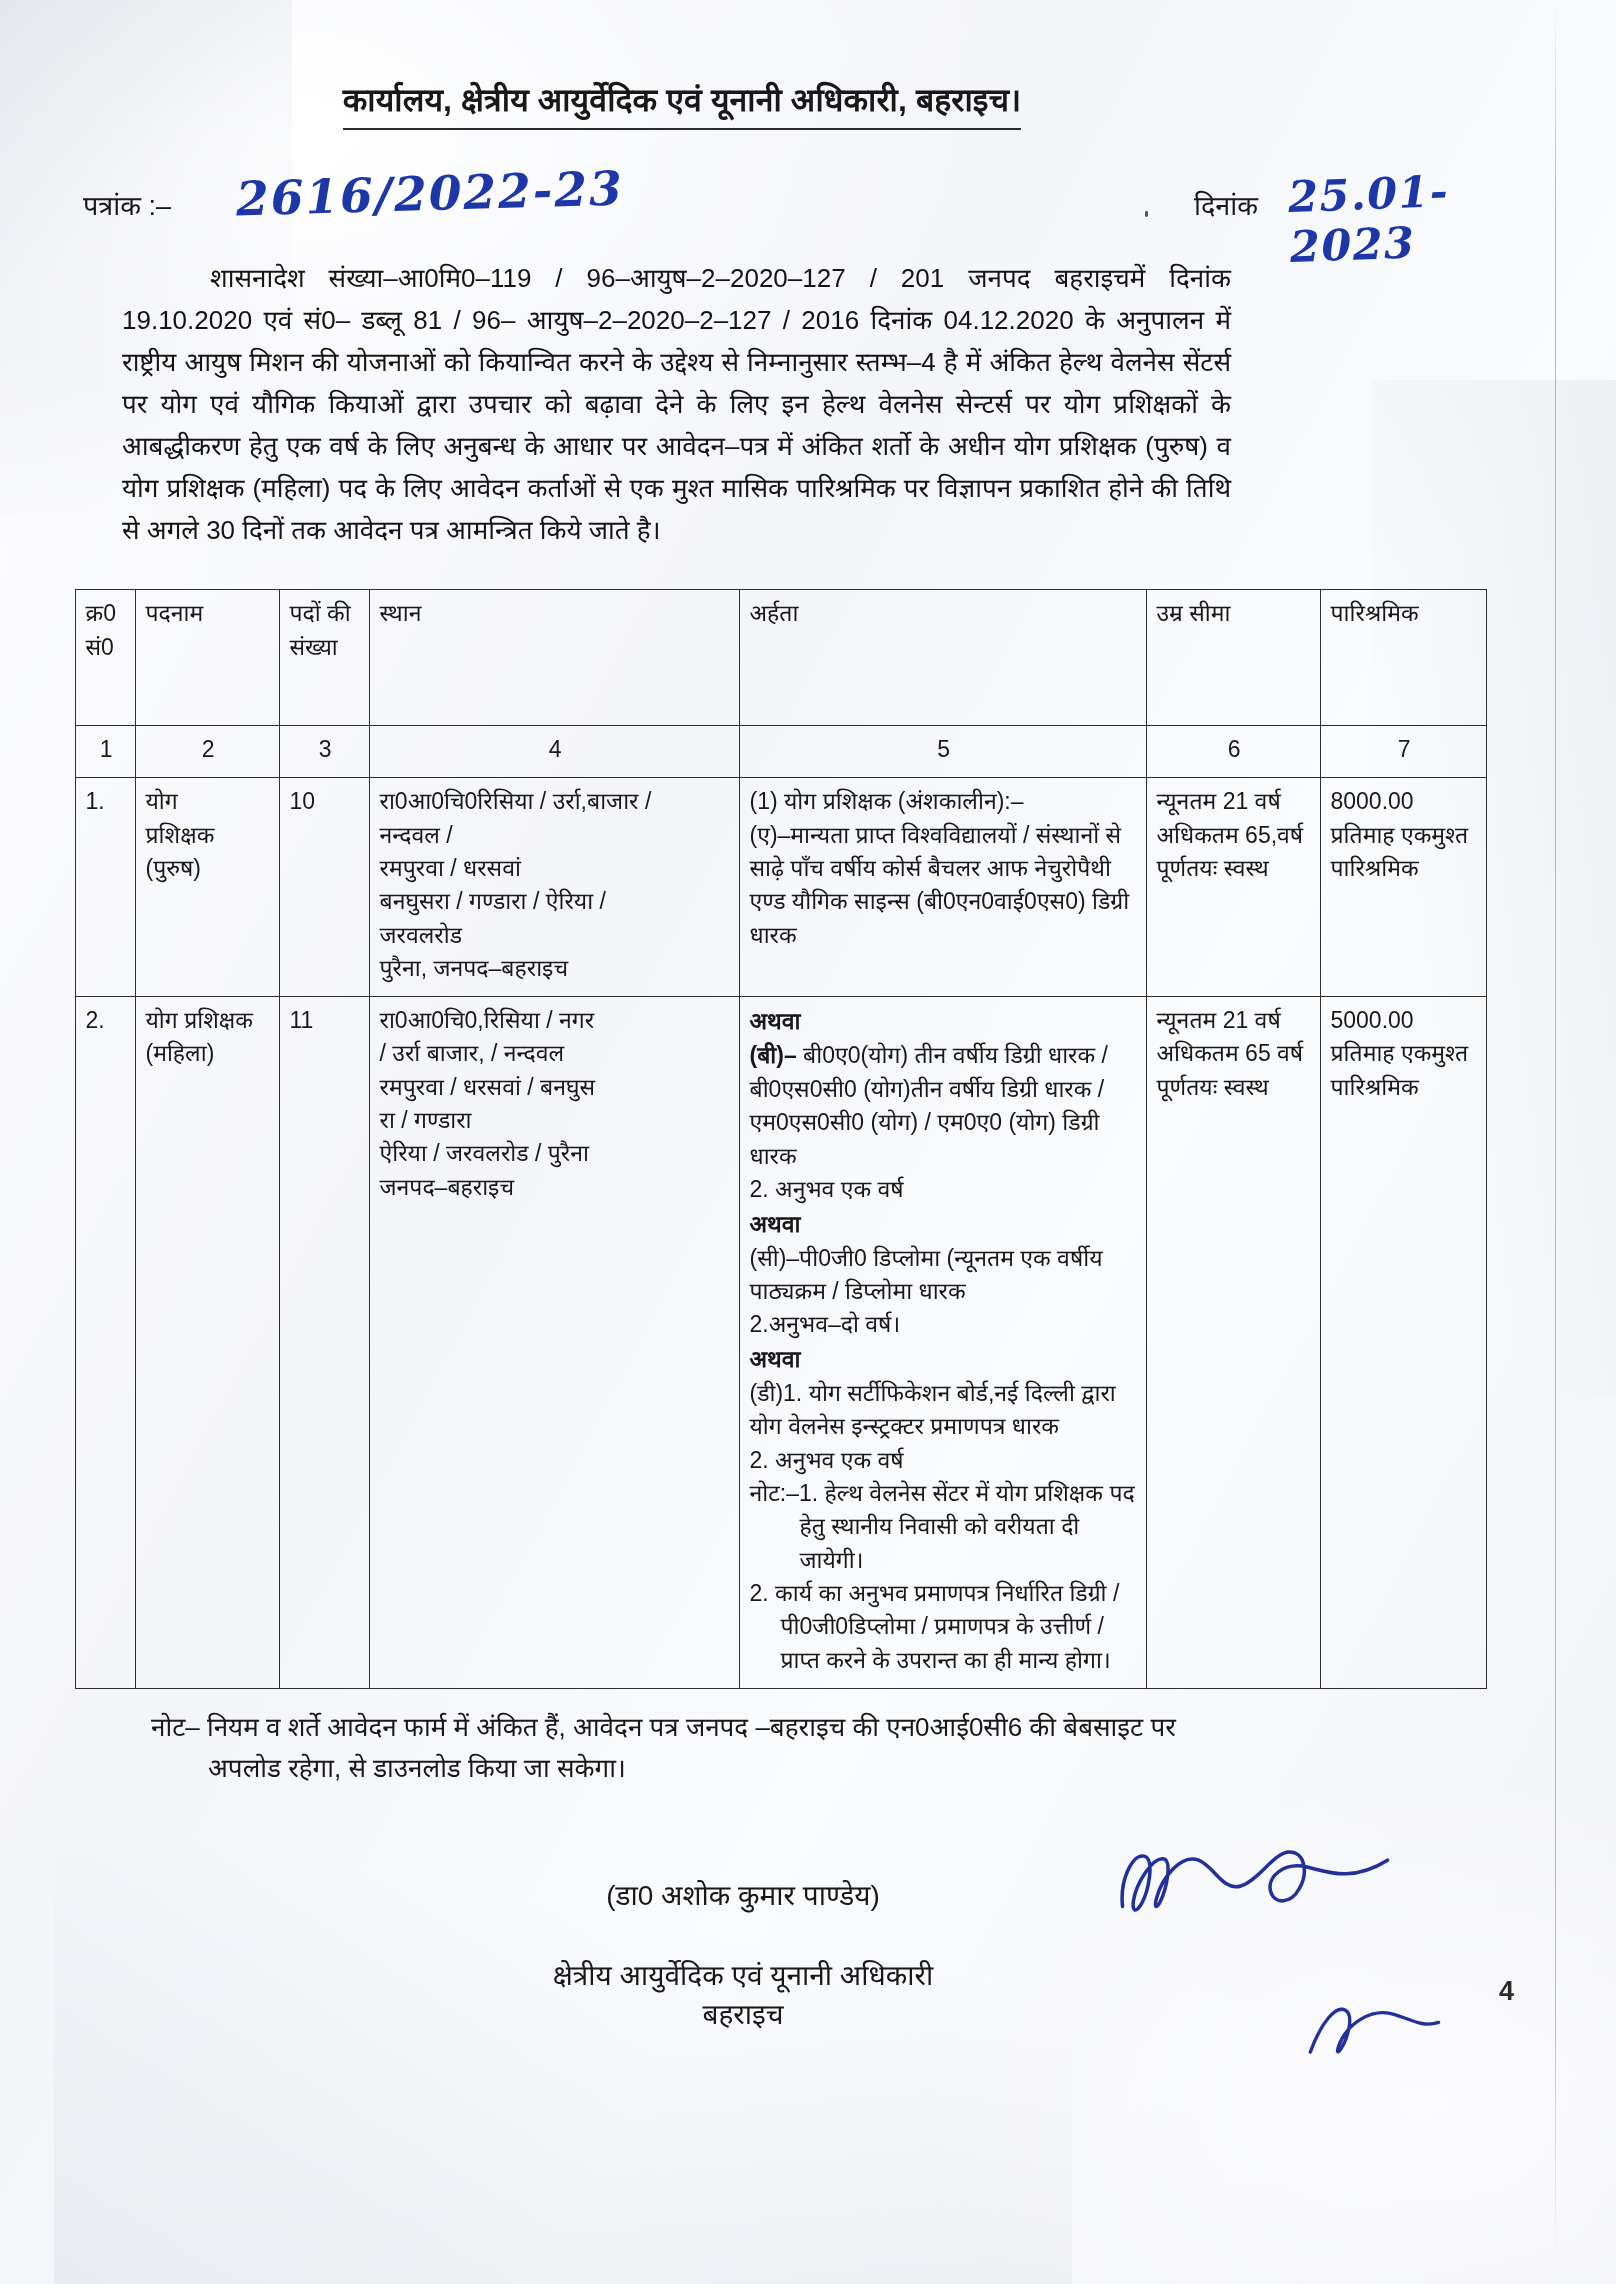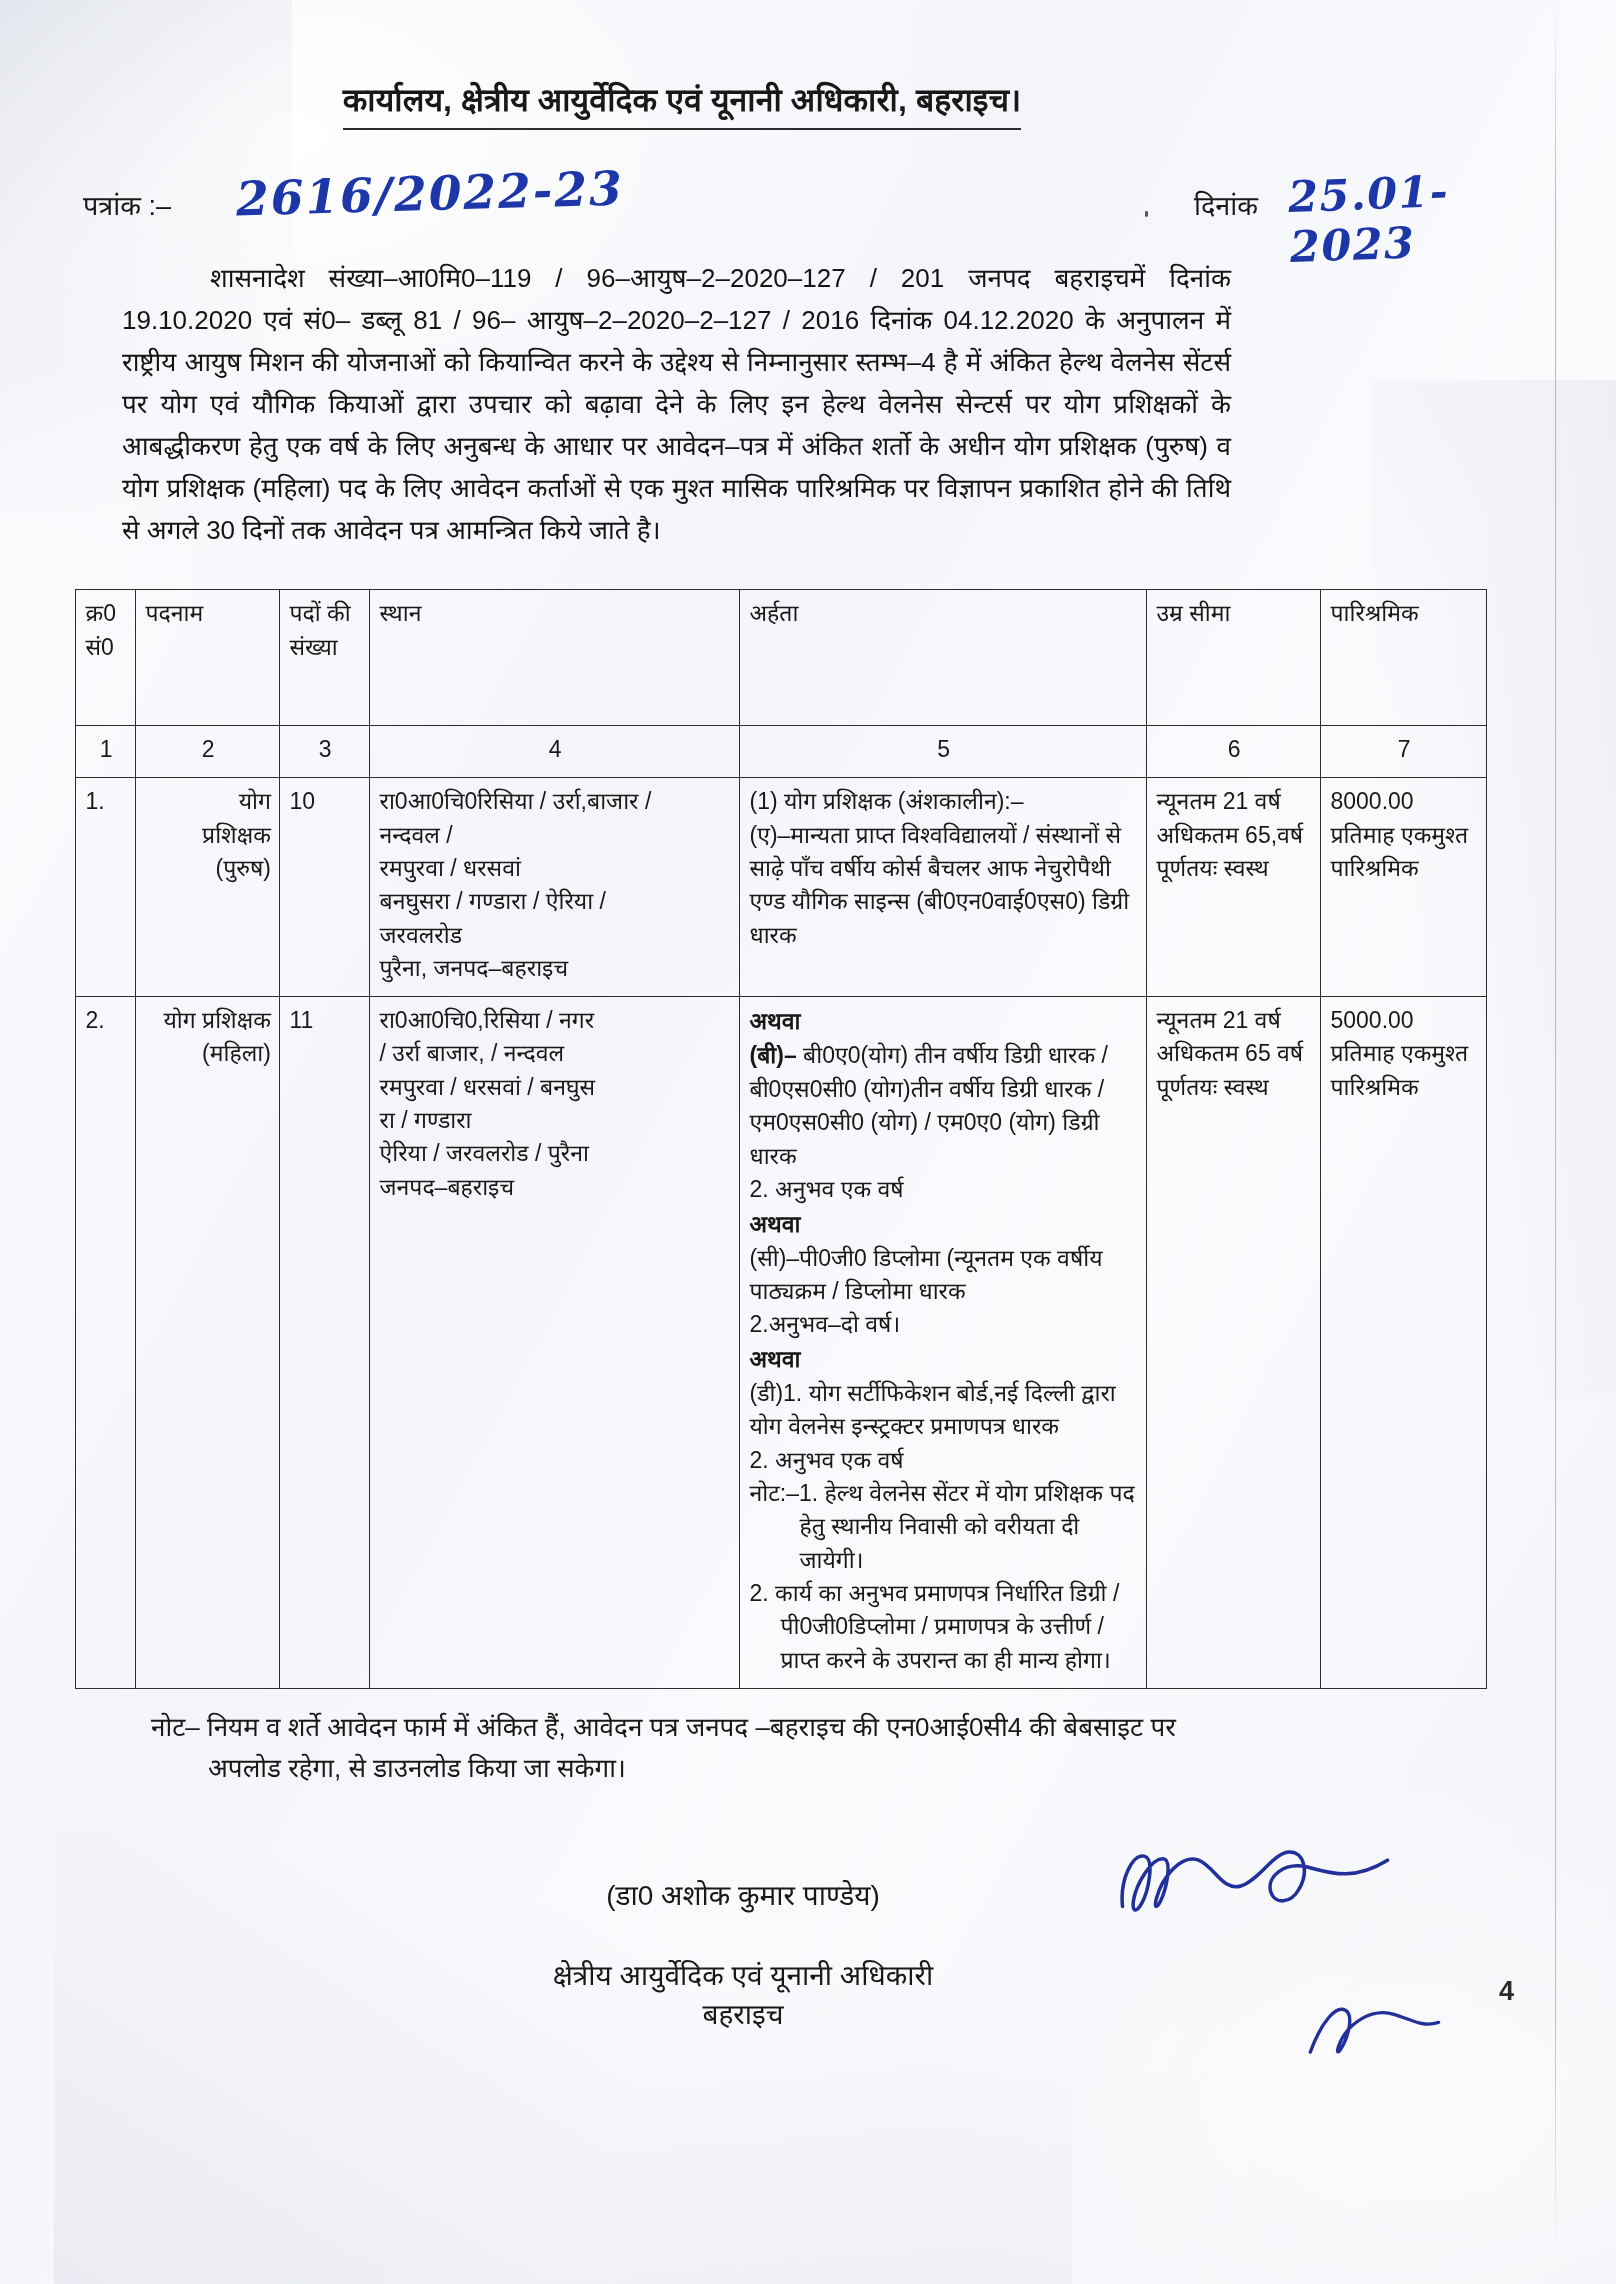"योग" .cell-center { text-align: right -> left }
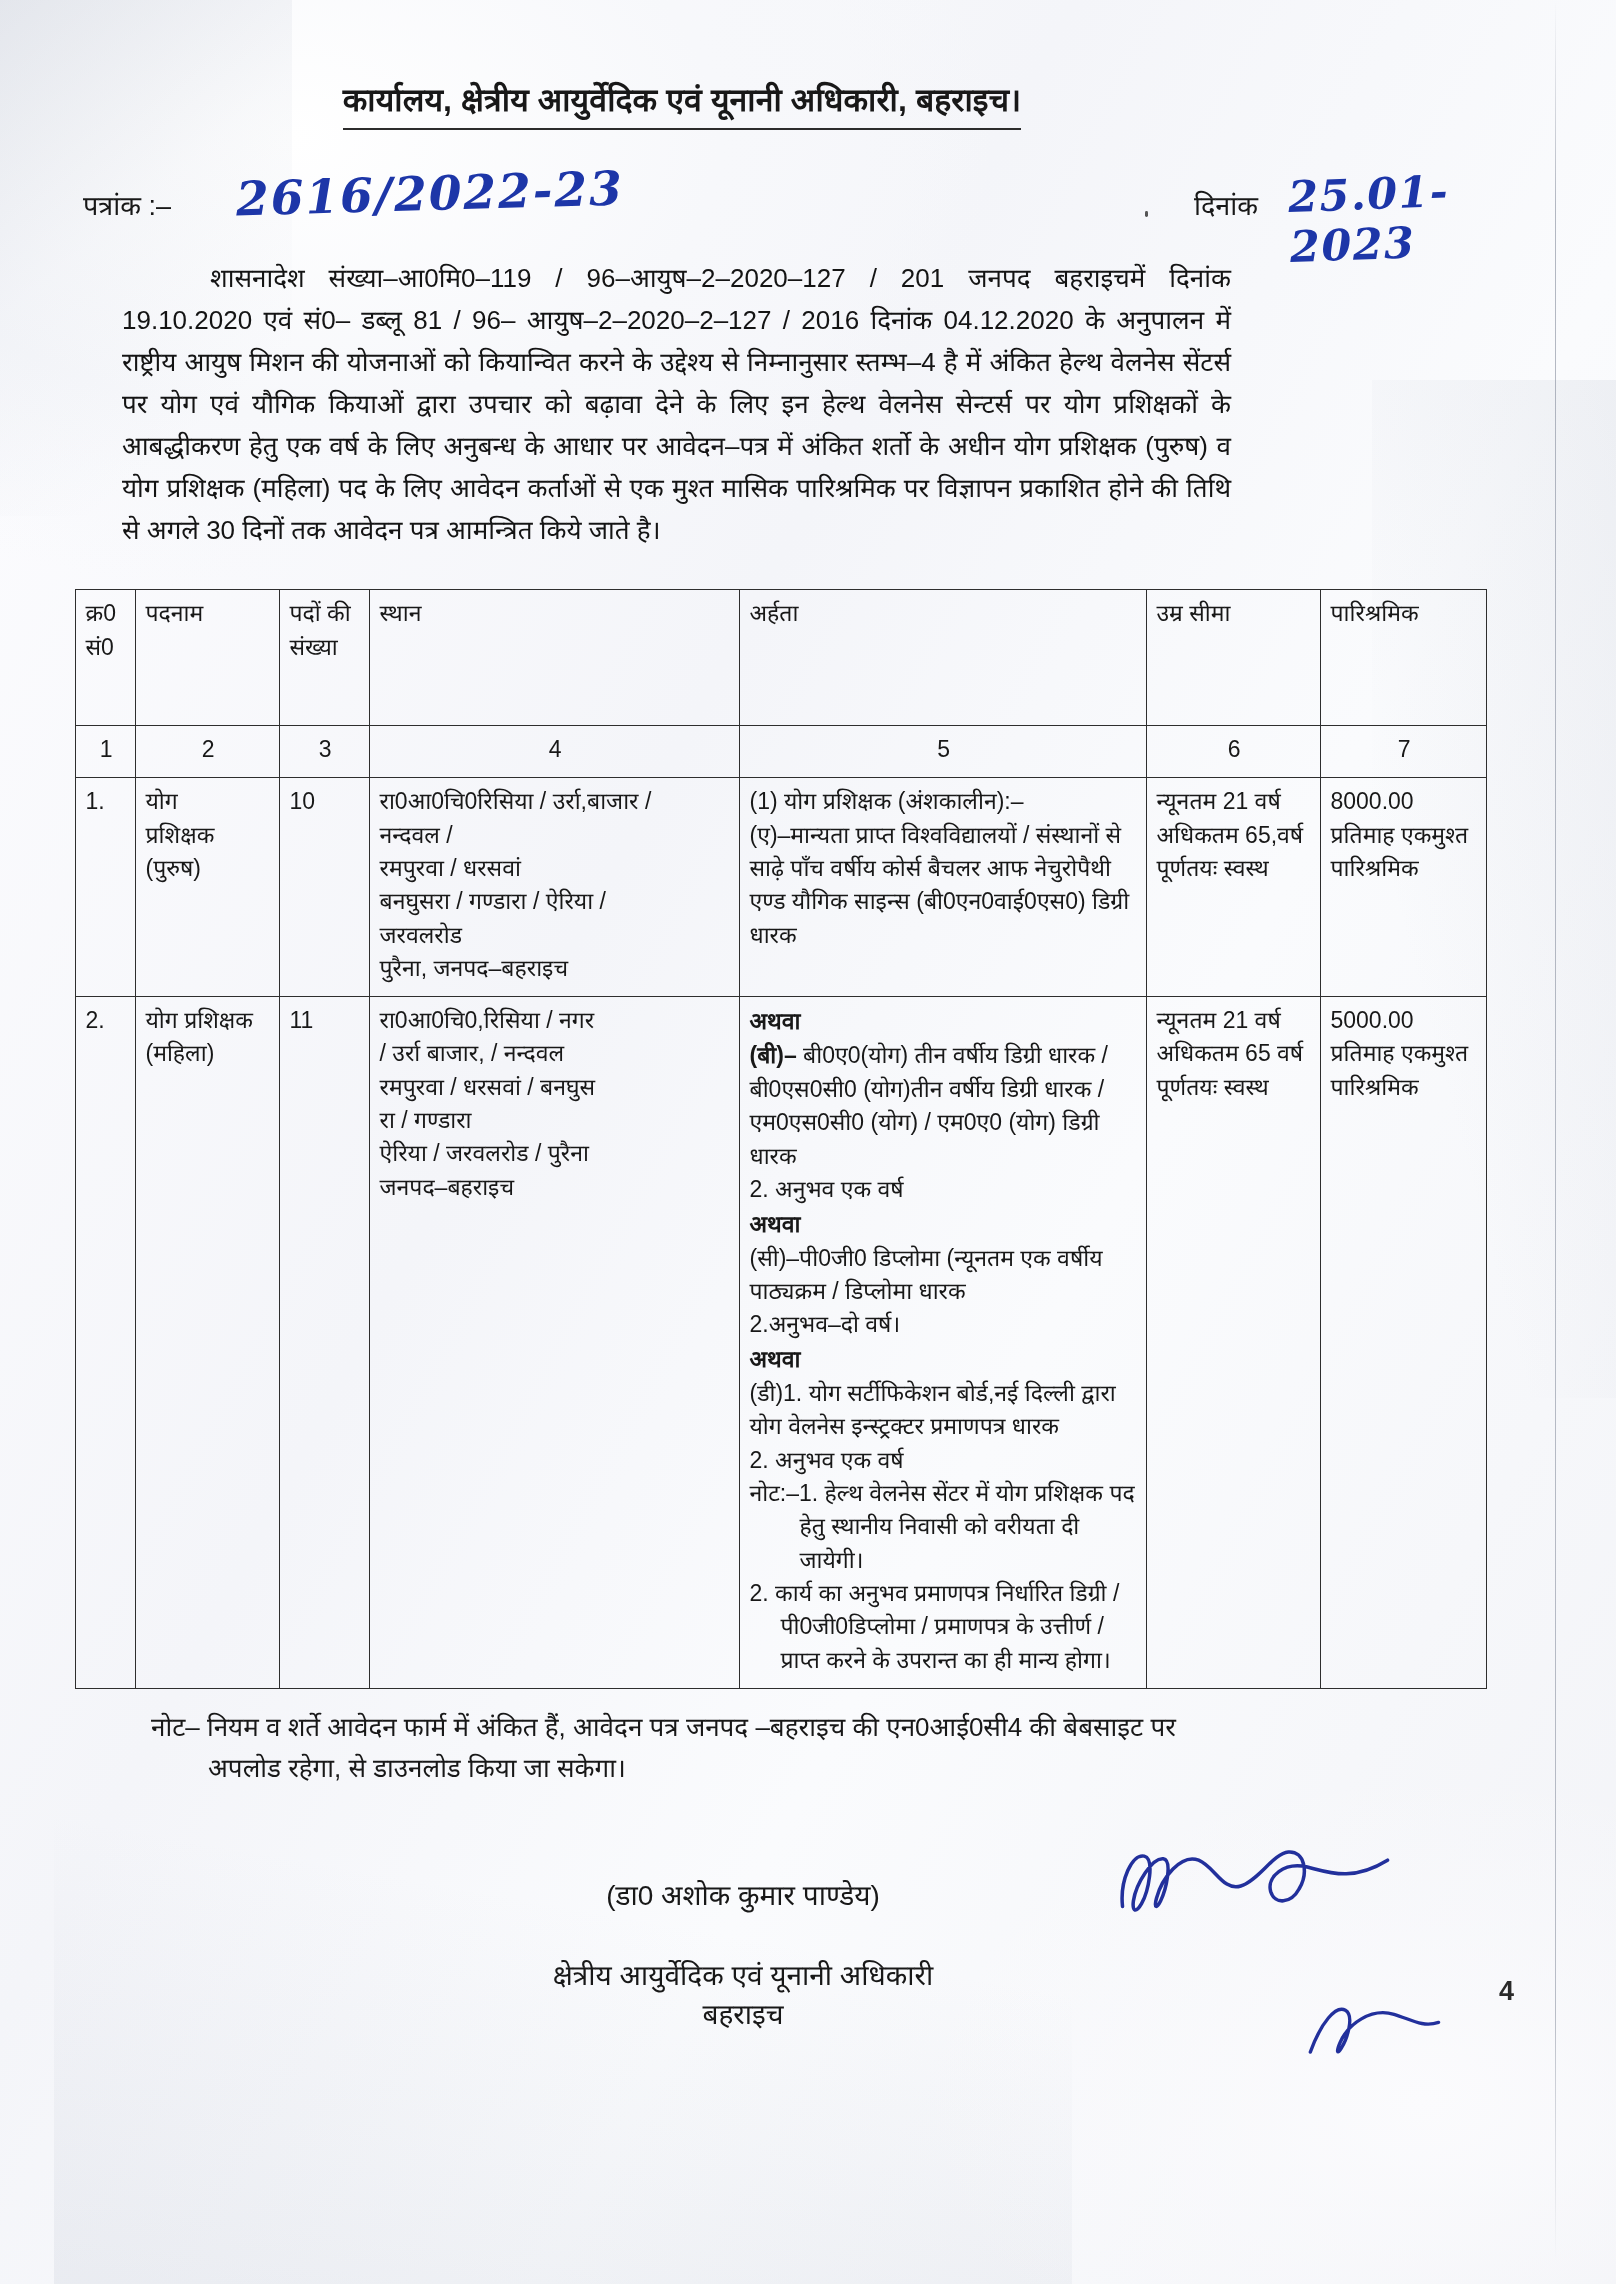"नोट– नियम व शर्ते आवेदन" span { text: एन0आई0सी4 -> एन0आई0सी6 }
